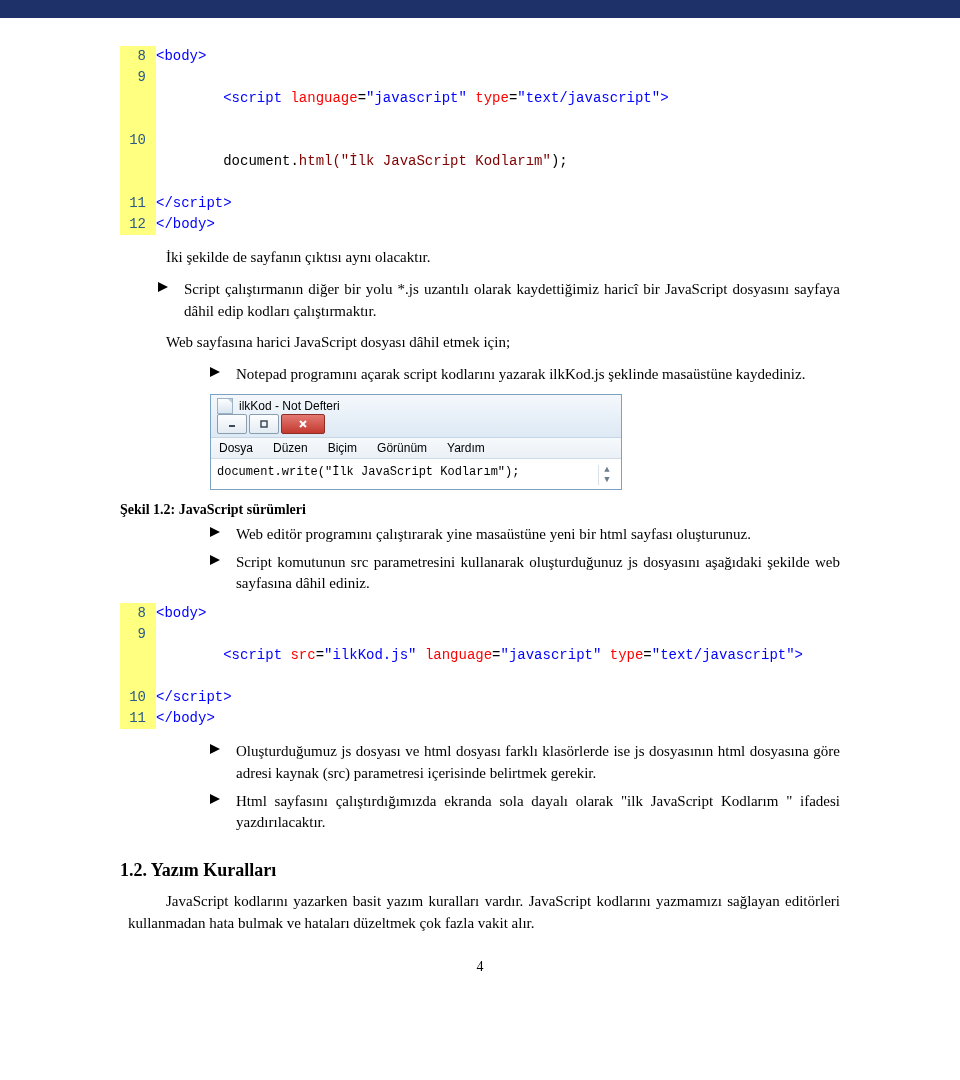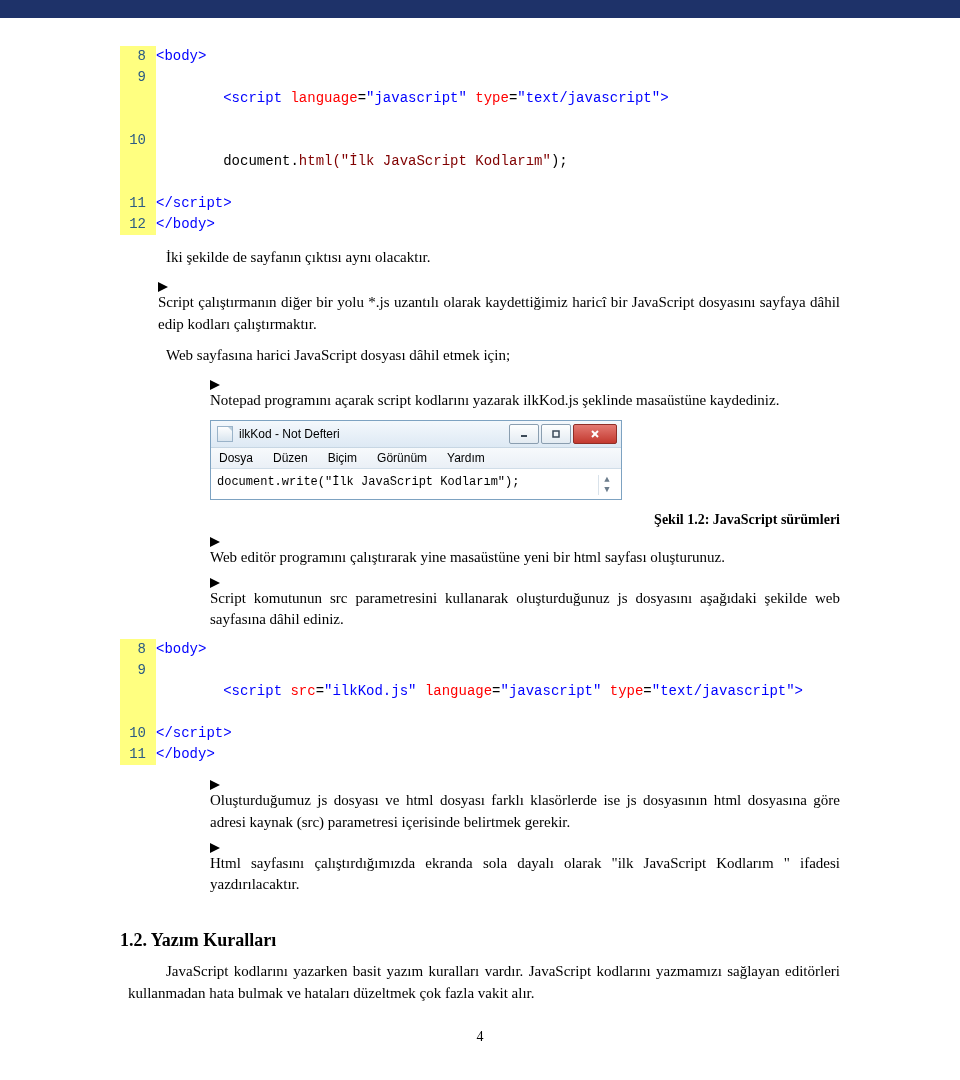"Script çalıştırmanın diğer bir yolu" .bullet-block { flex-direction: column -> none }
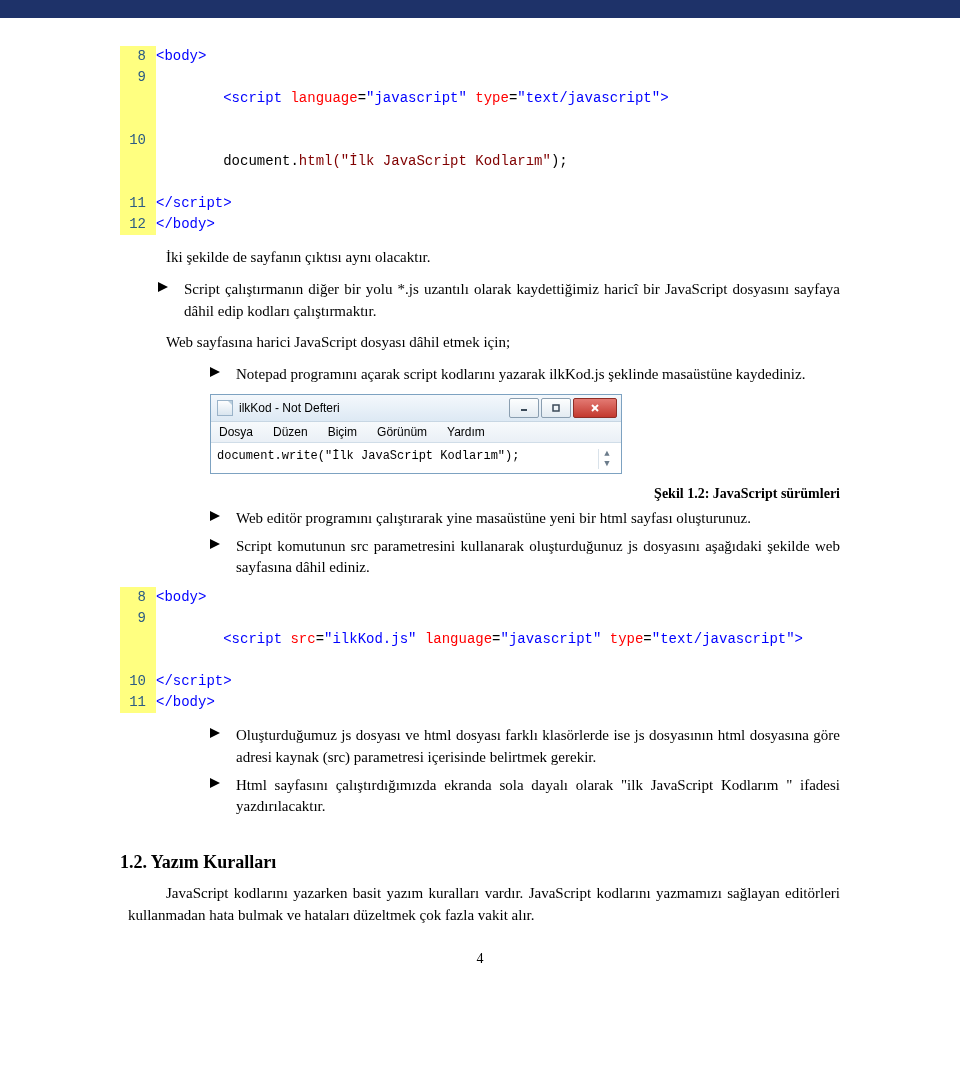"ilkKod - Not Defteri" .np-titlebar { align-items: center -> flex-start; flex-direction: none -> column }
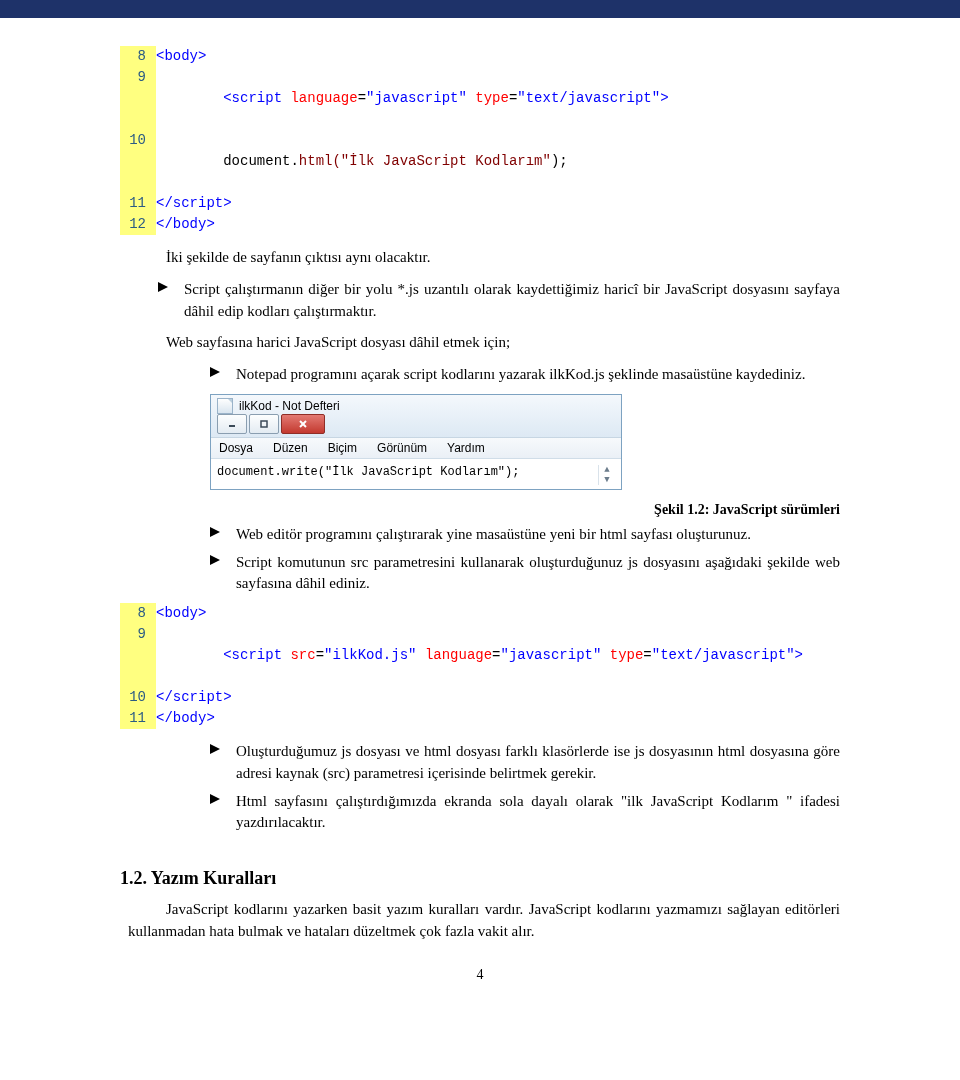"Şekil 1.2: JavaScript sürümleri" .caption { text-align: right -> left }
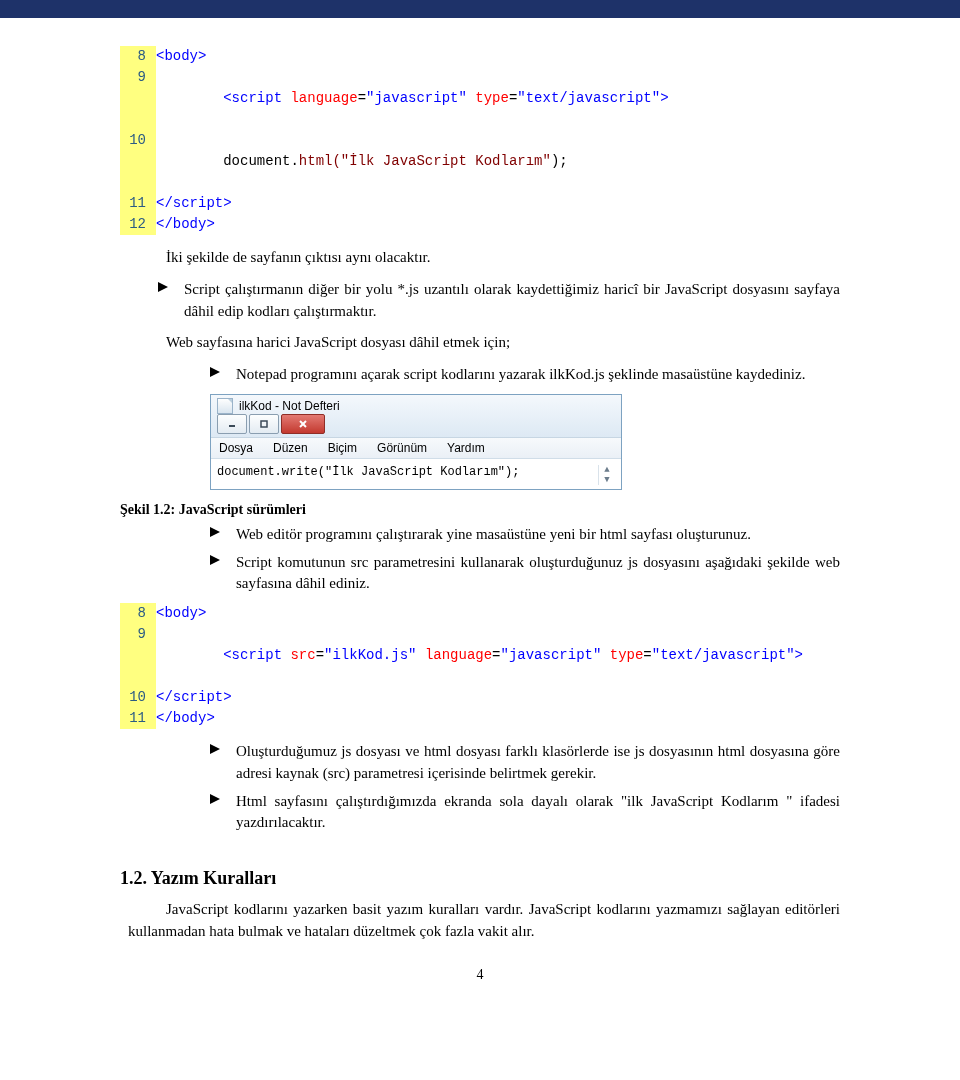"1.2. Yazım Kuralları" .section-heading { margin: 34px 0 8px 0 -> 26px 0 8px 0 }
